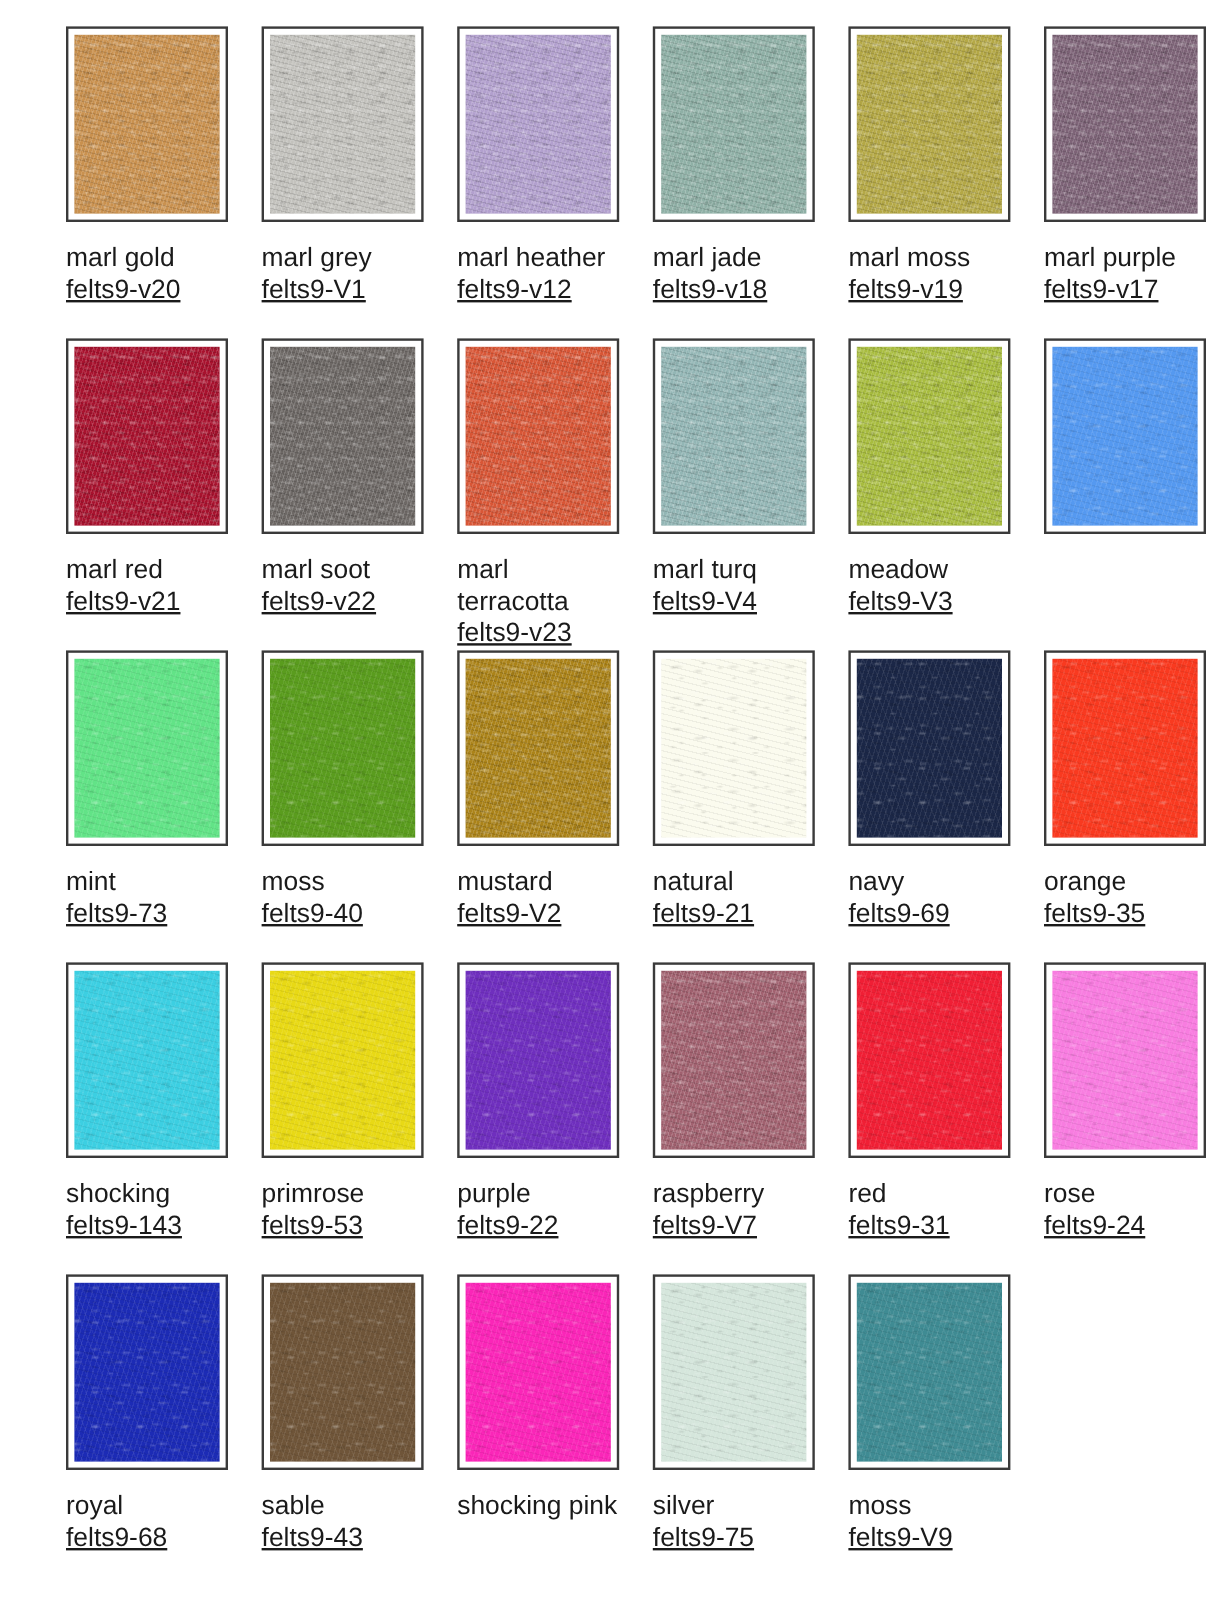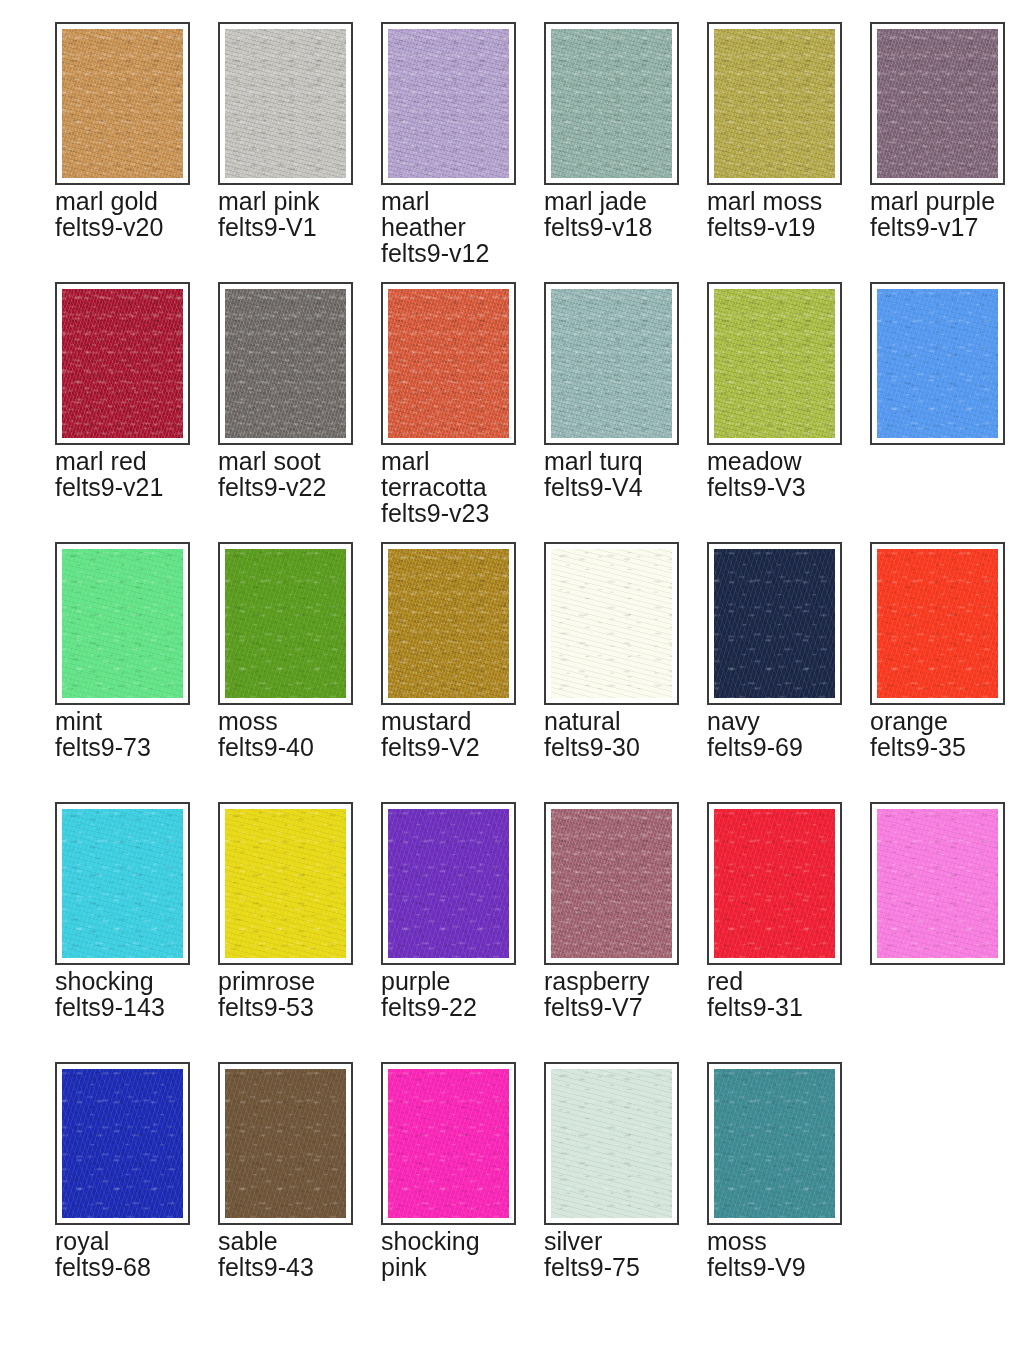"marl gold" .swatch-label { font-size: 25px -> 22px; margin-top: 3px -> 17px }
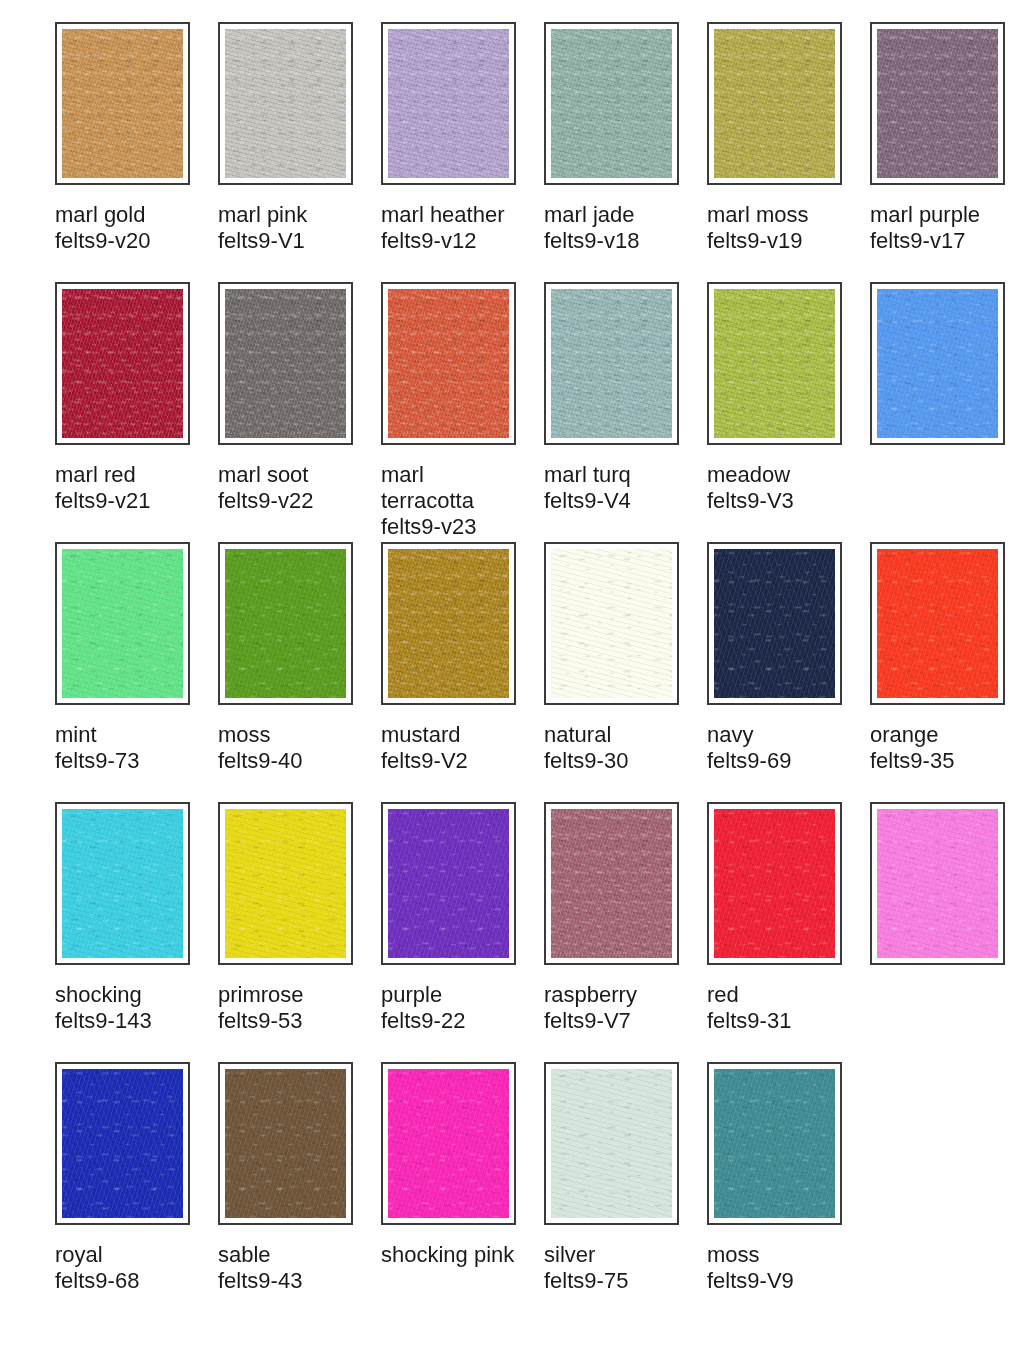"marl pink" span.swatch-name { text: pink -> grey }
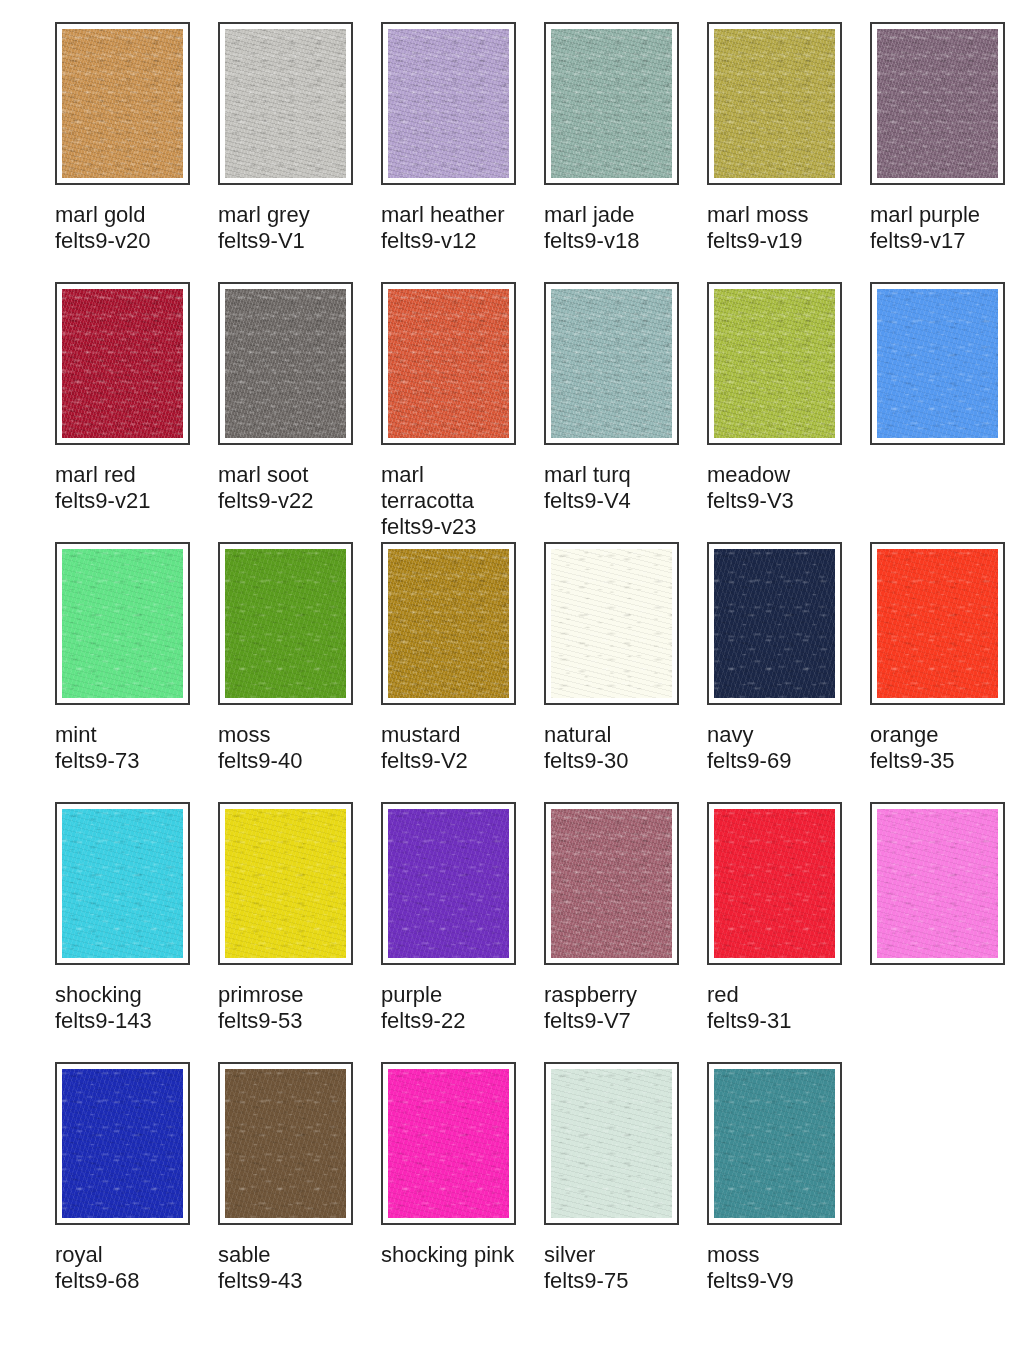"felts9-v20" .swatch-code { text-decoration: none -> underline }
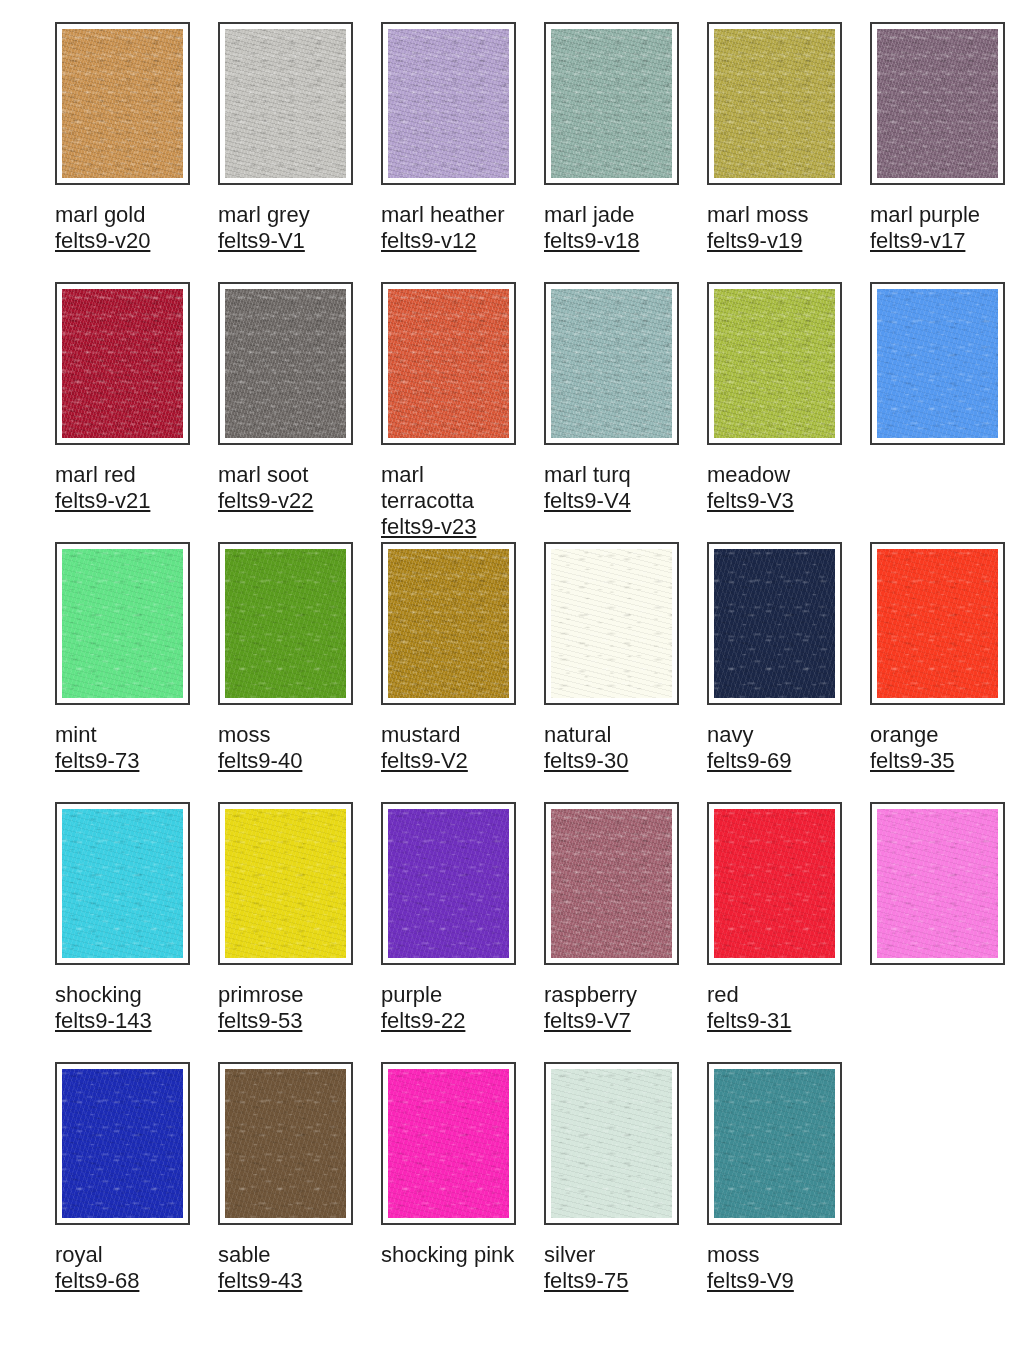"felts9-30" span.swatch-code { text: felts9-30 -> felts9-21 }
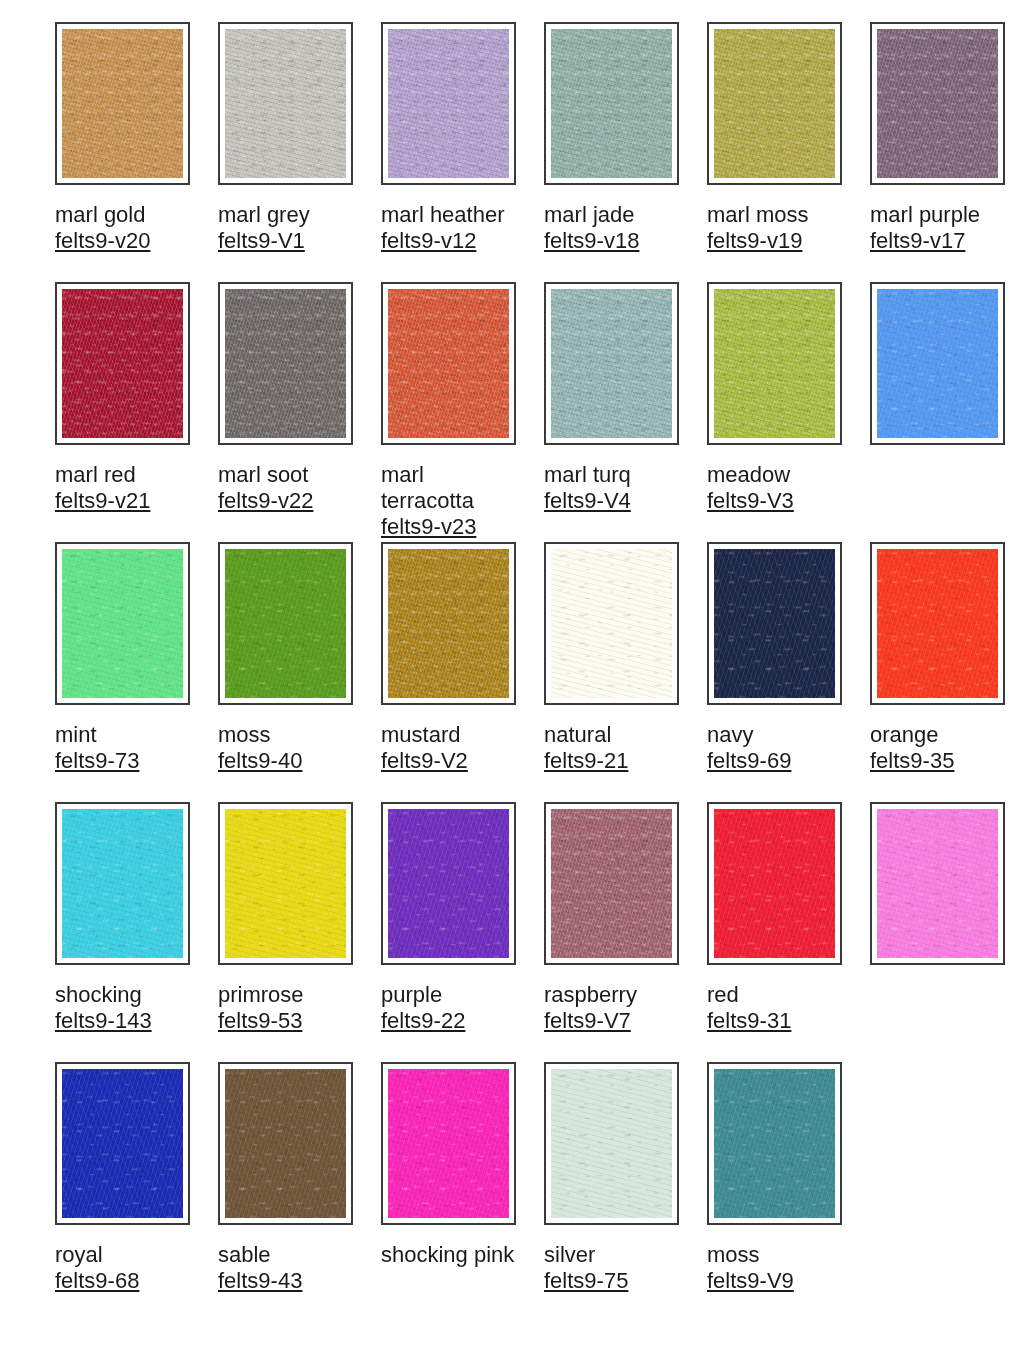"rose" div.swatch-label { html: none -> <div> <span>rose</span> <span>felts9-24</span> </div> }
